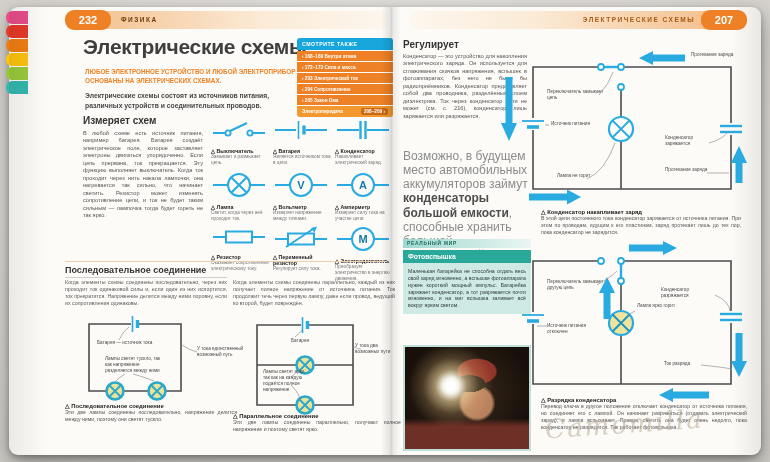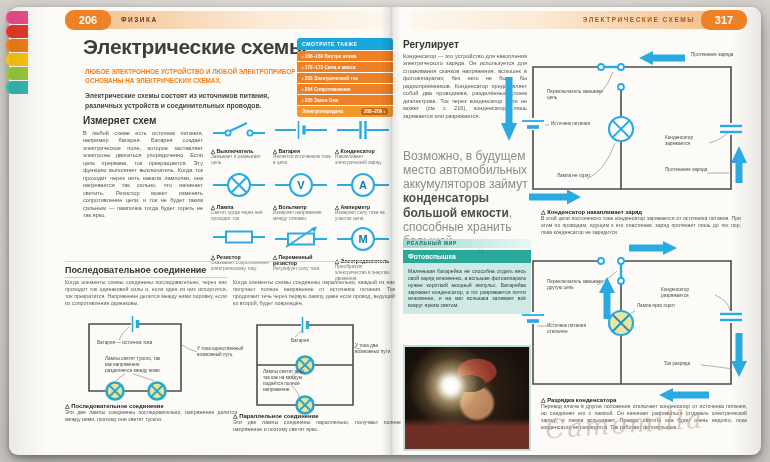"206" div.hdr-tab { text: 206 -> 232 }
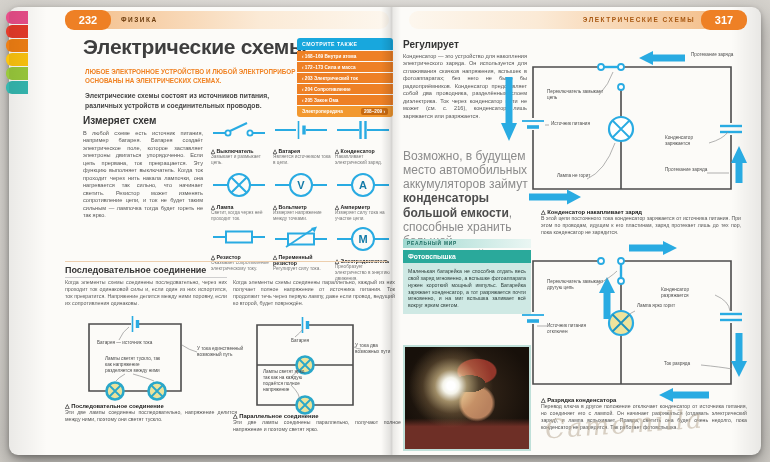"317" div.hdr-tab { text: 317 -> 207 }
